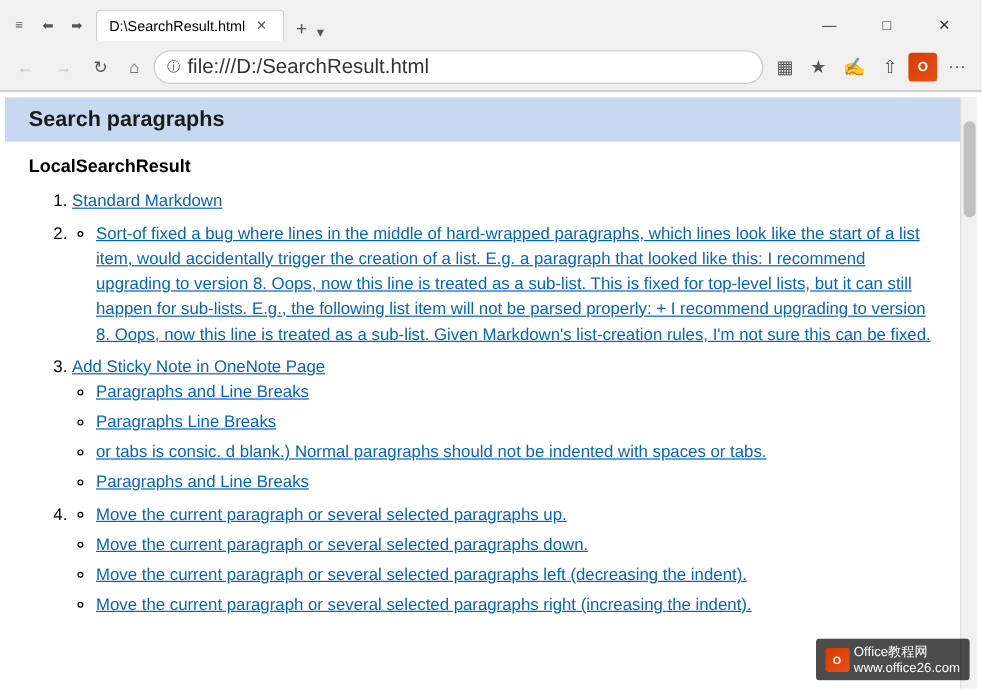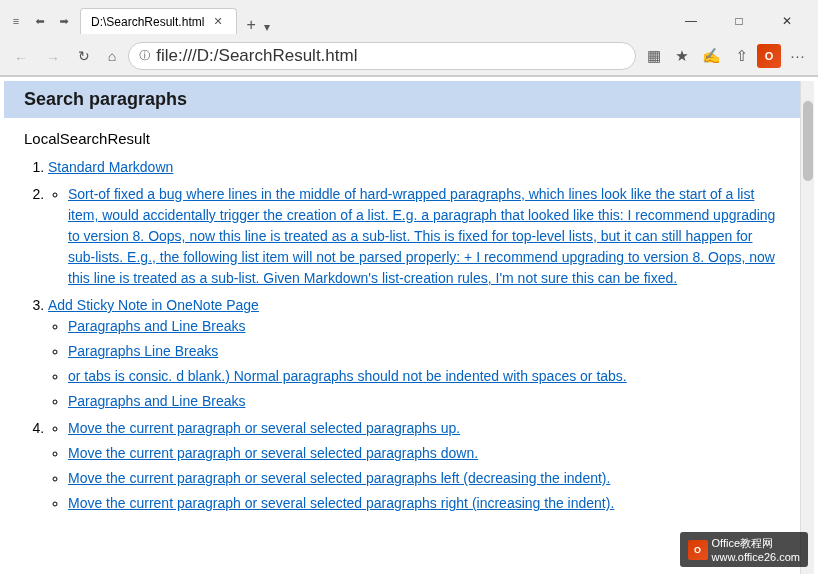"LocalSearchResult" .result-title { font-weight: normal -> bold }
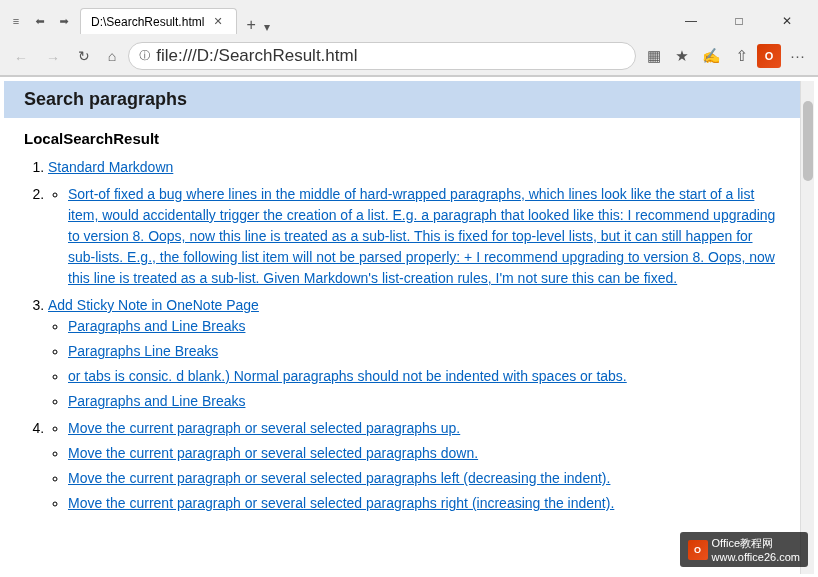"Standard Markdown" ol { margin-left: 24px -> 36px }
